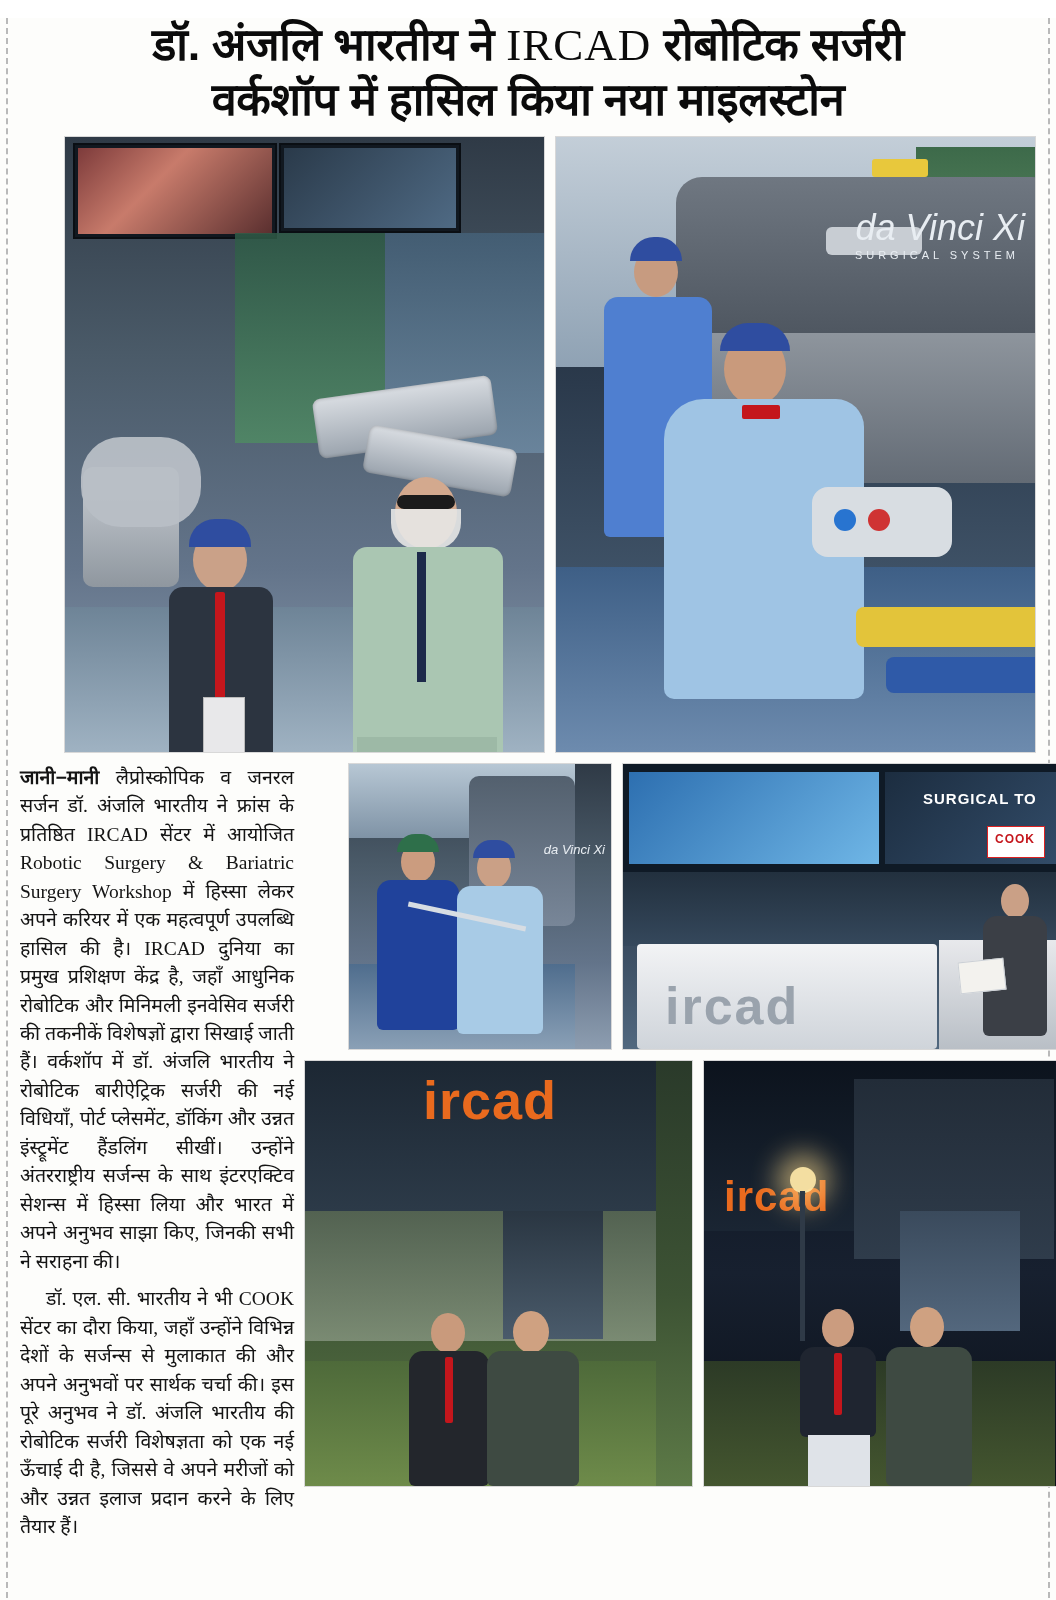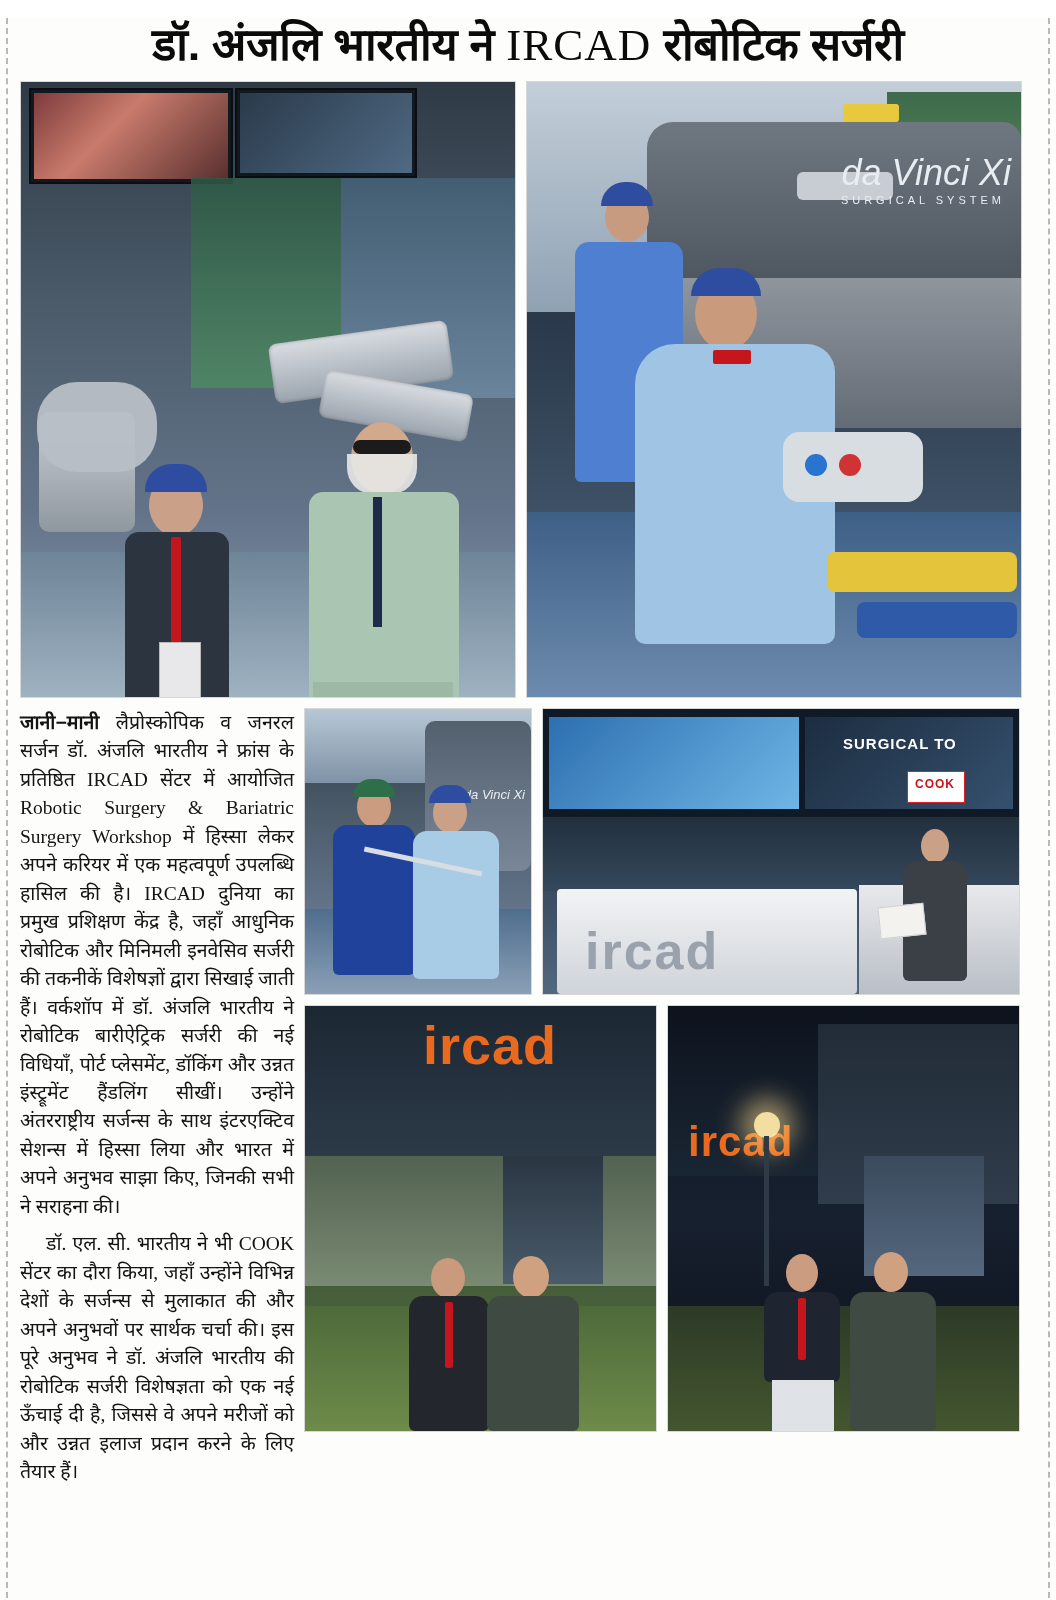"वर्कशॉप में हासिल किया नया" span { html: none -> <span>वर्कशॉप में हासिल किया नया माइलस्टोन</span> }
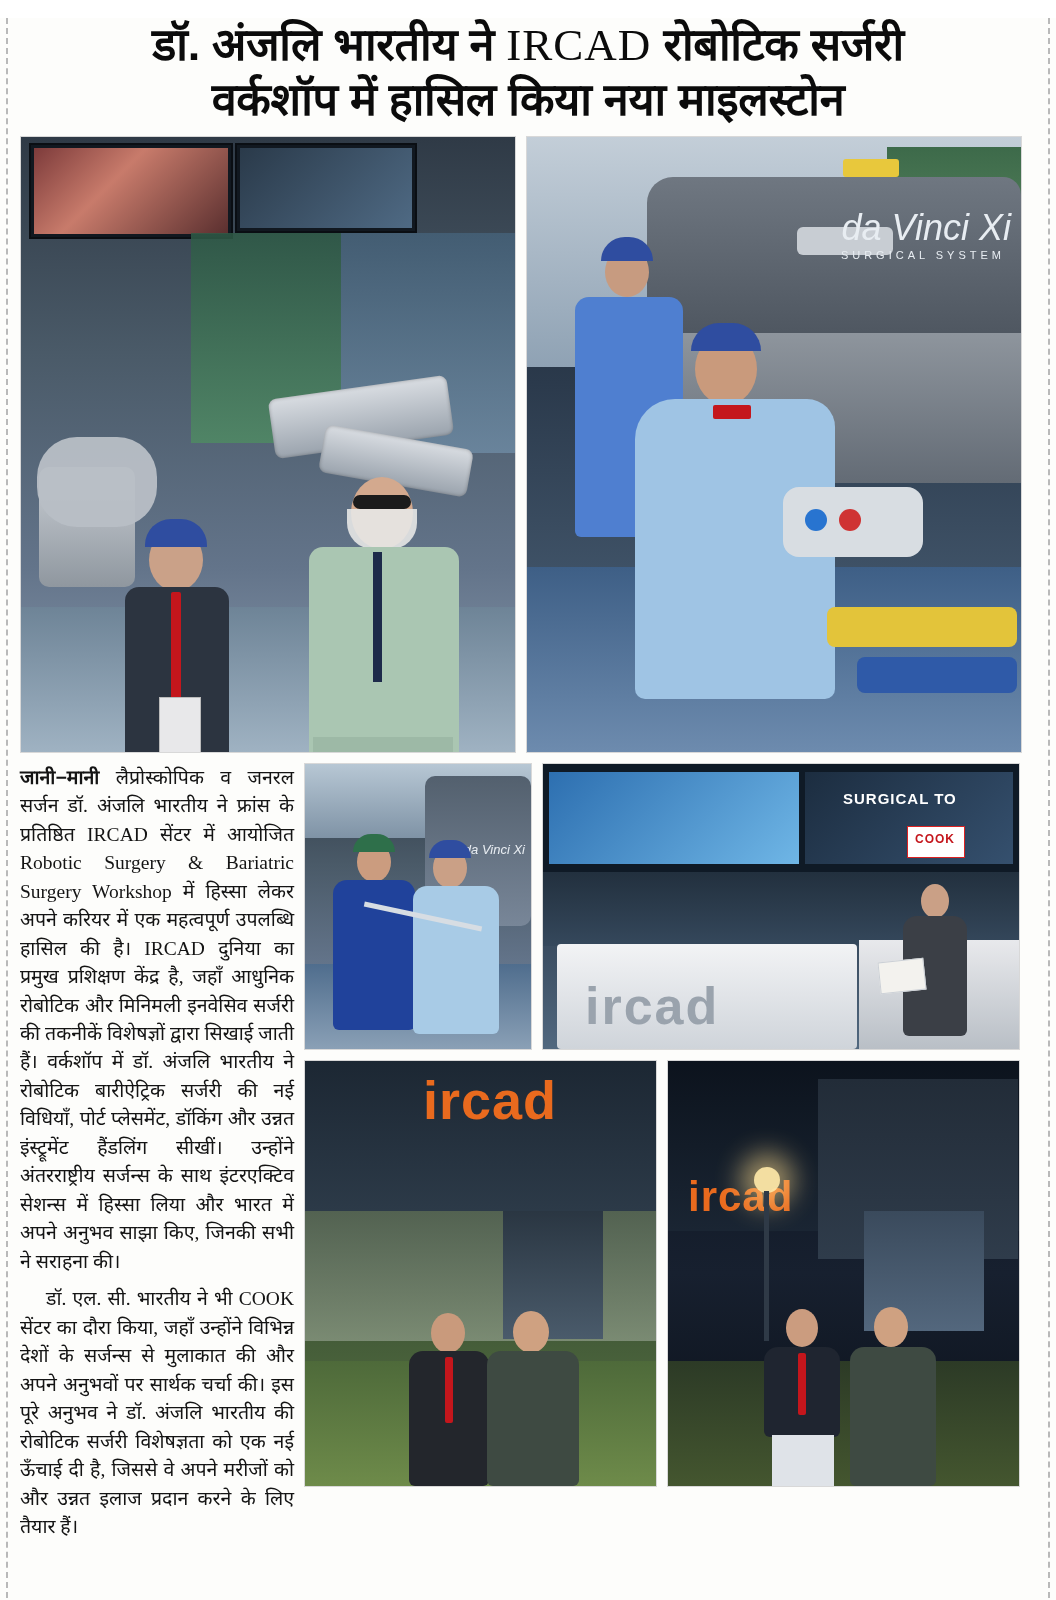"da Vinci Xi" .photo { padding-left: none -> 36px }
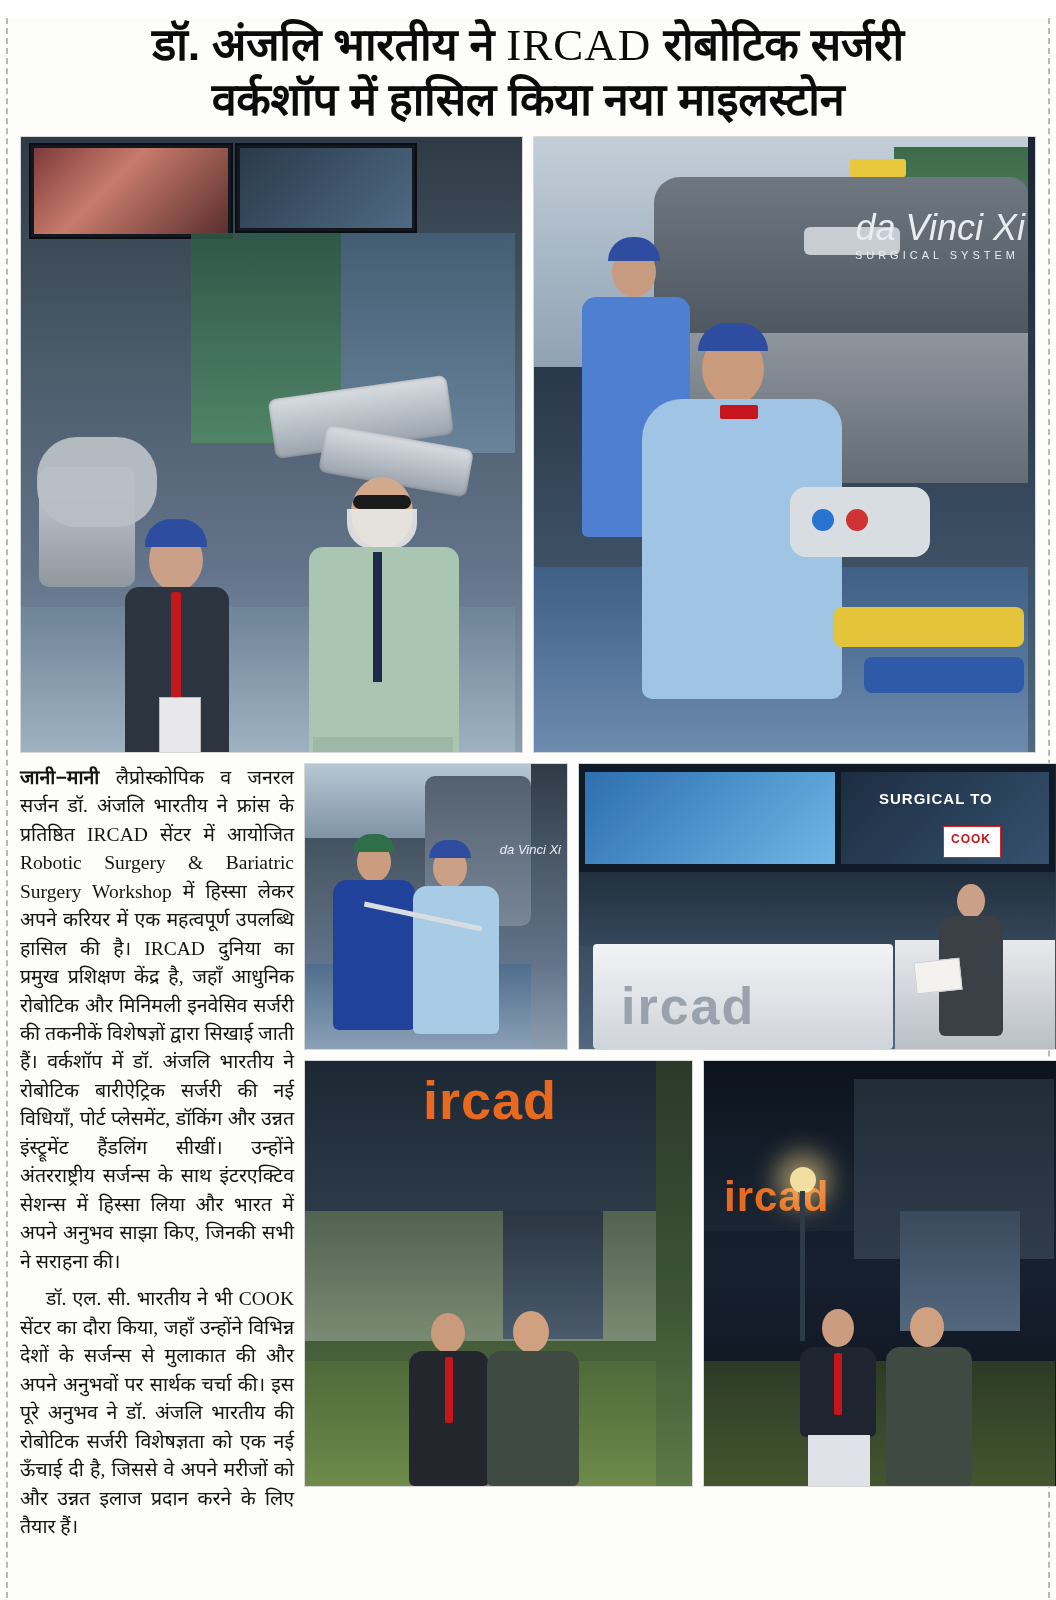"डॉ. अंजलि भारतीय IRCAD में" .ph-or { margin-left: none -> 44px }
